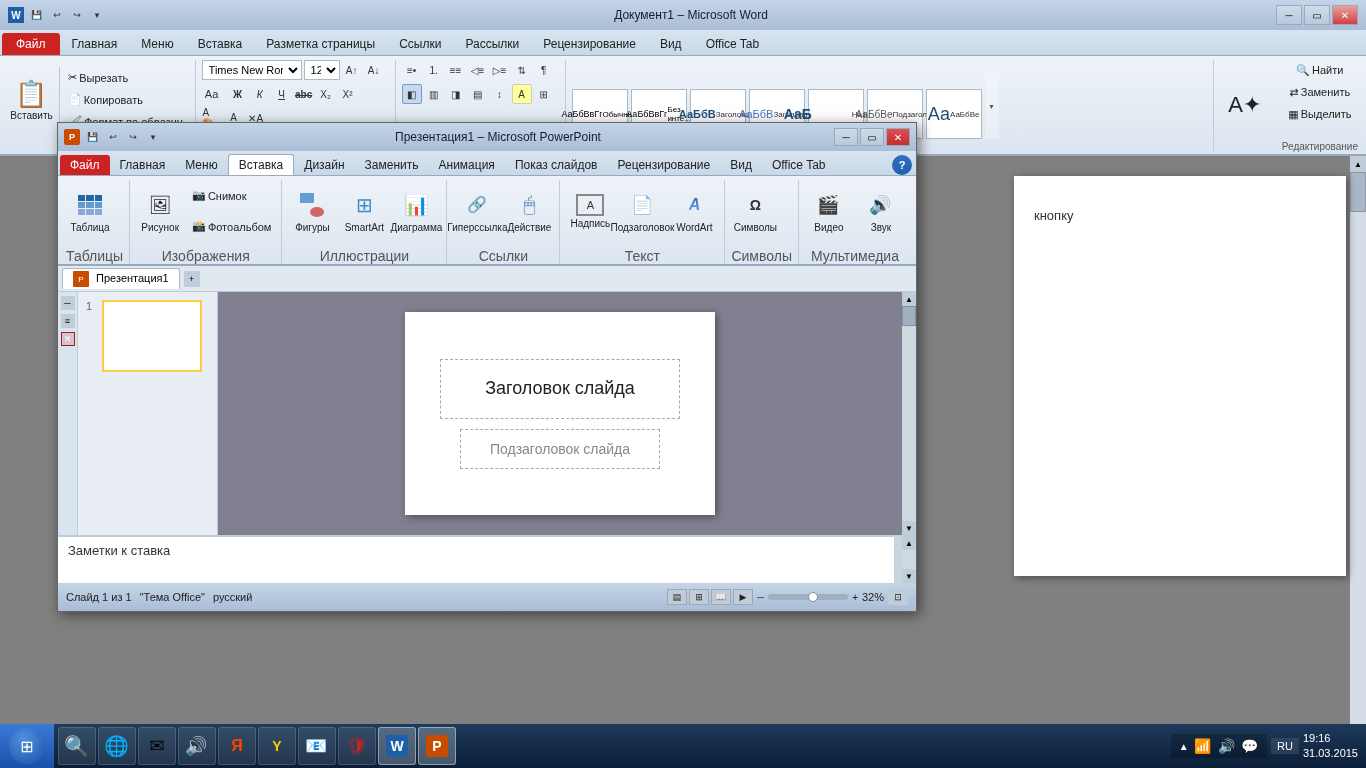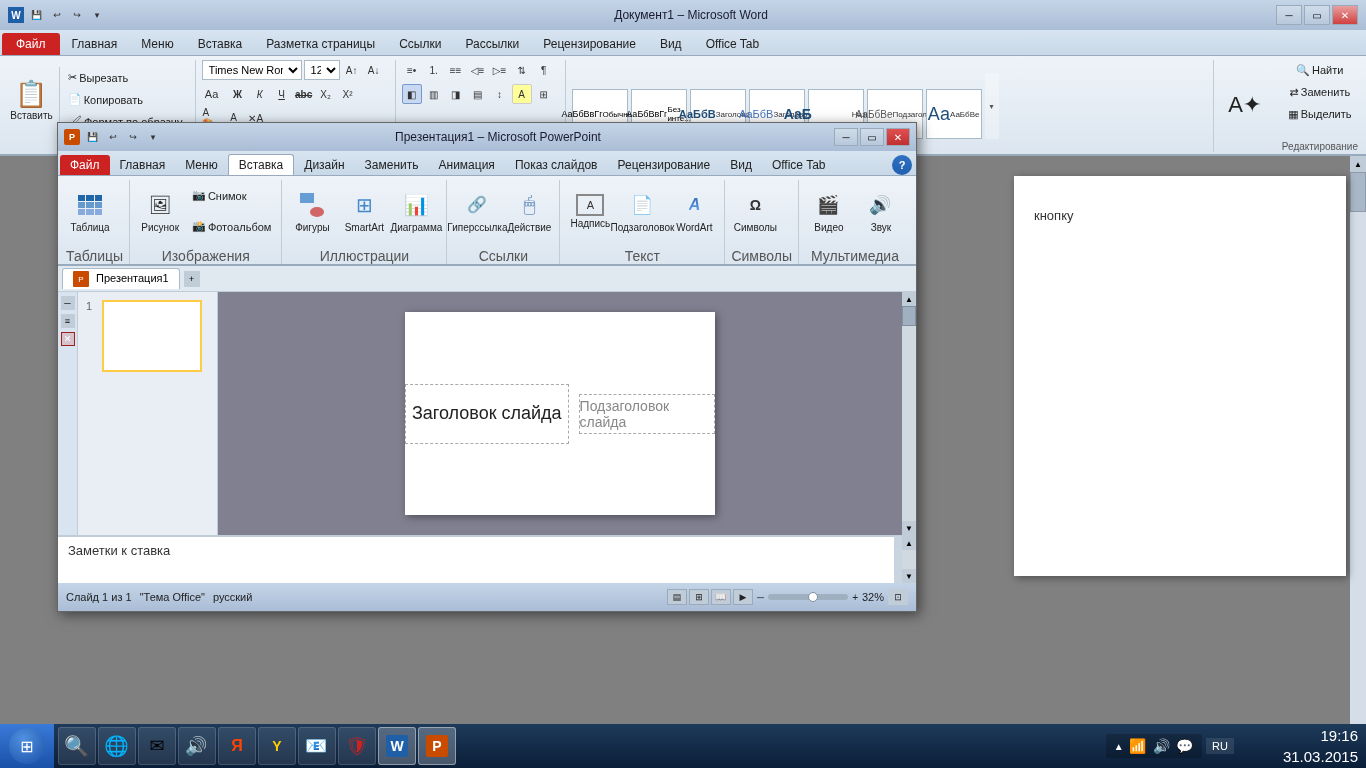"Заголовок слайда" .ppt-slide { flex-direction: row -> column }
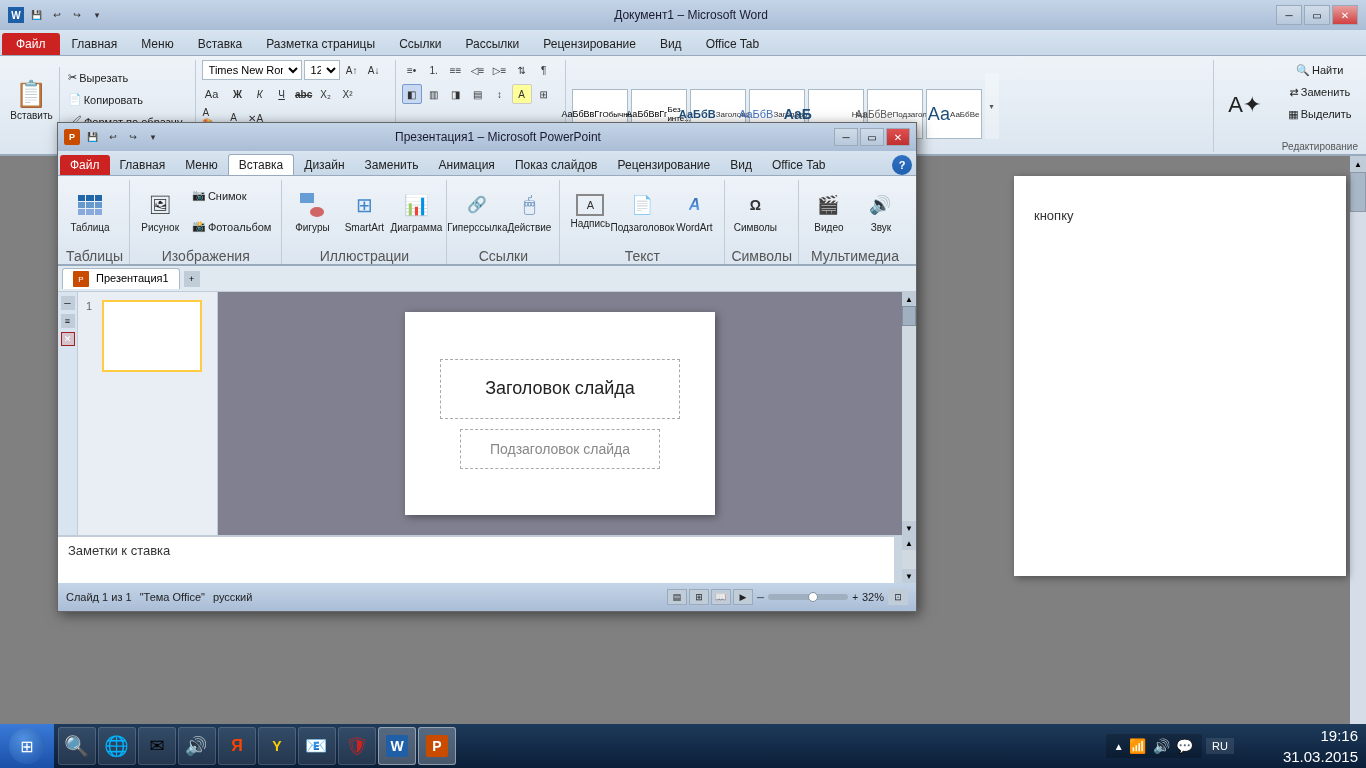"19:16" .clock { font-size: 15px -> 11px; margin-left: 45px -> none; text-align: right -> left }
